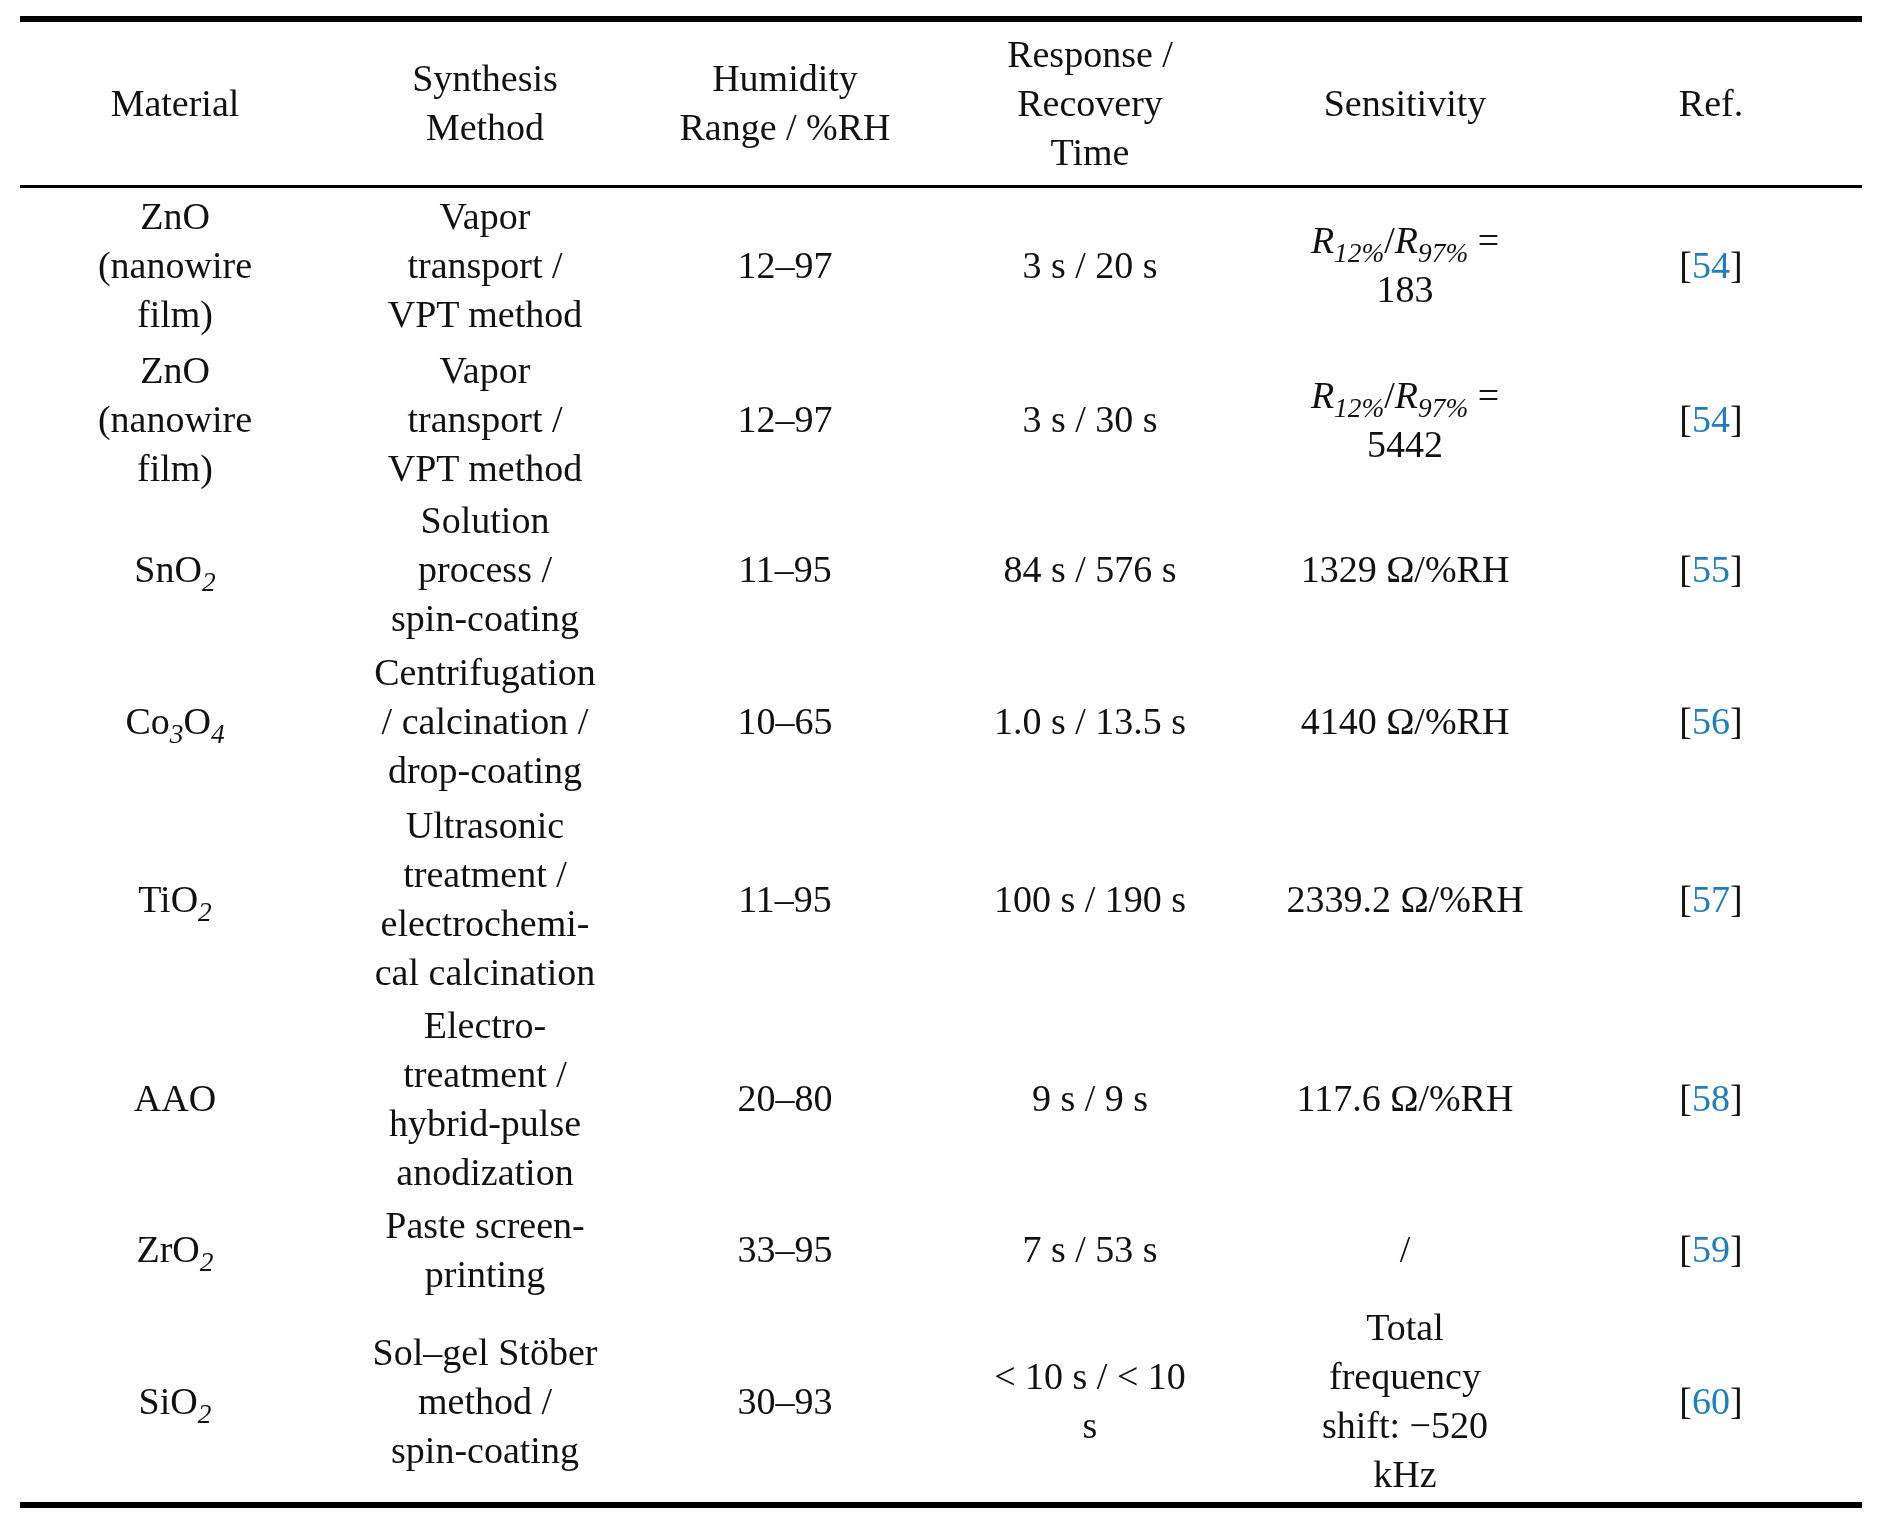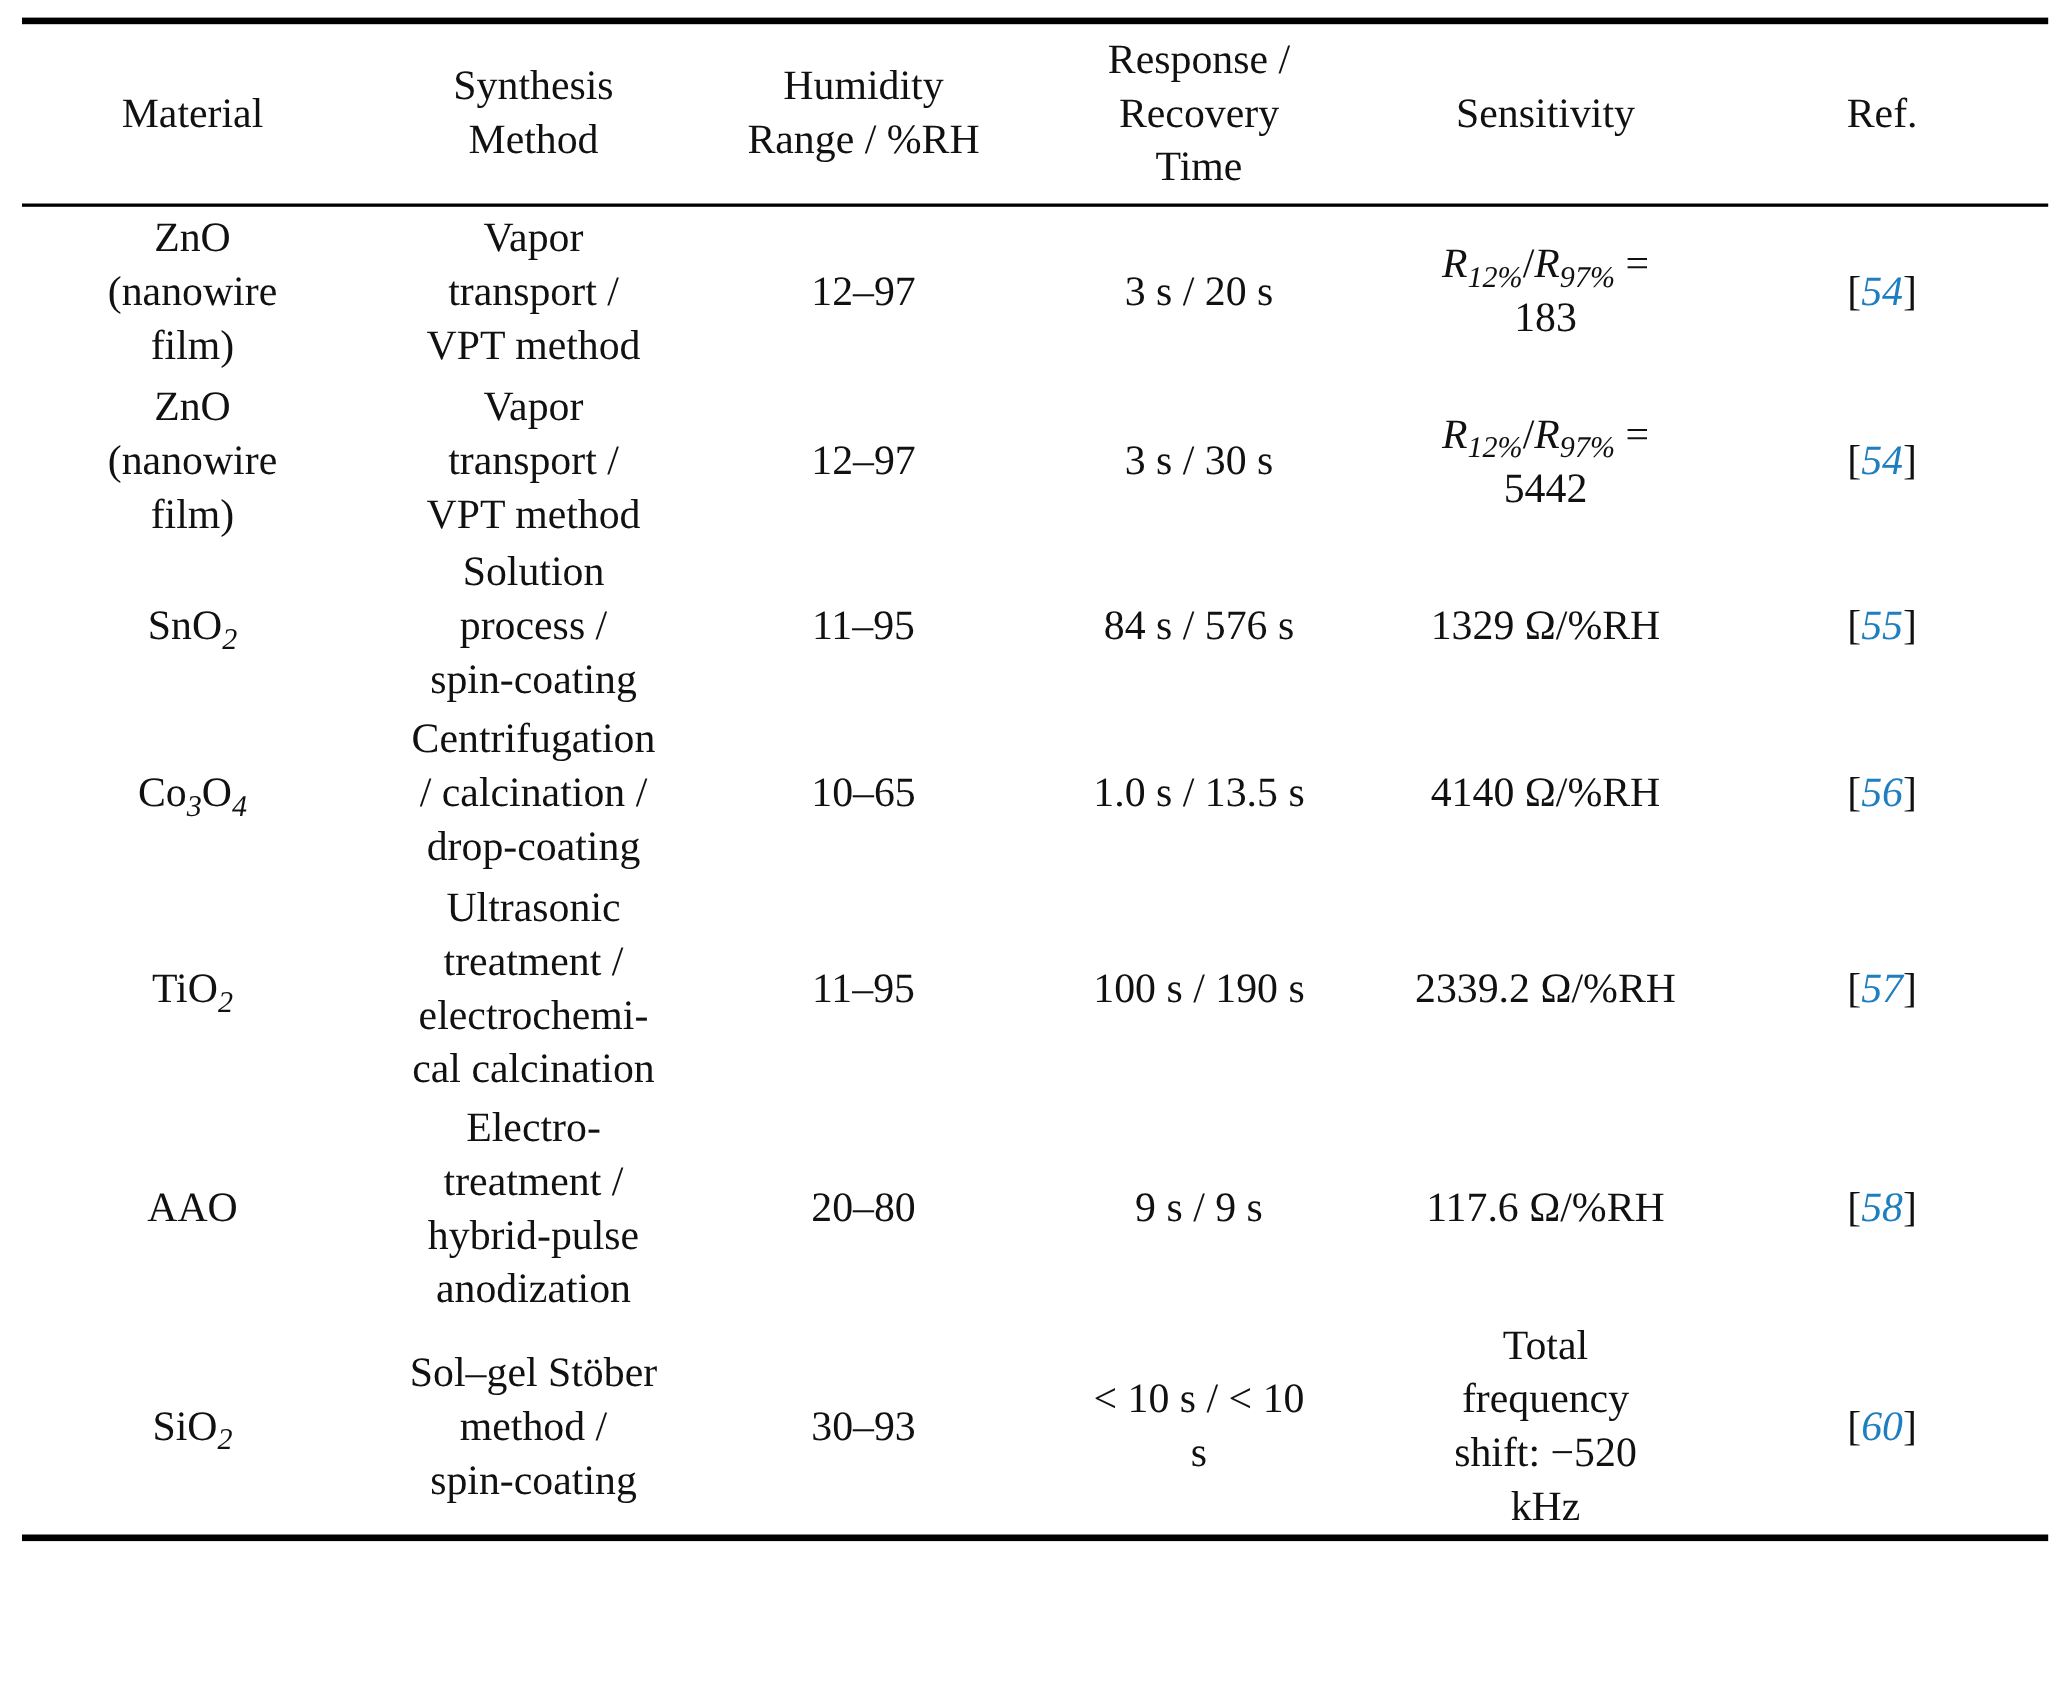"54" a.ref { font-style: italic -> none }
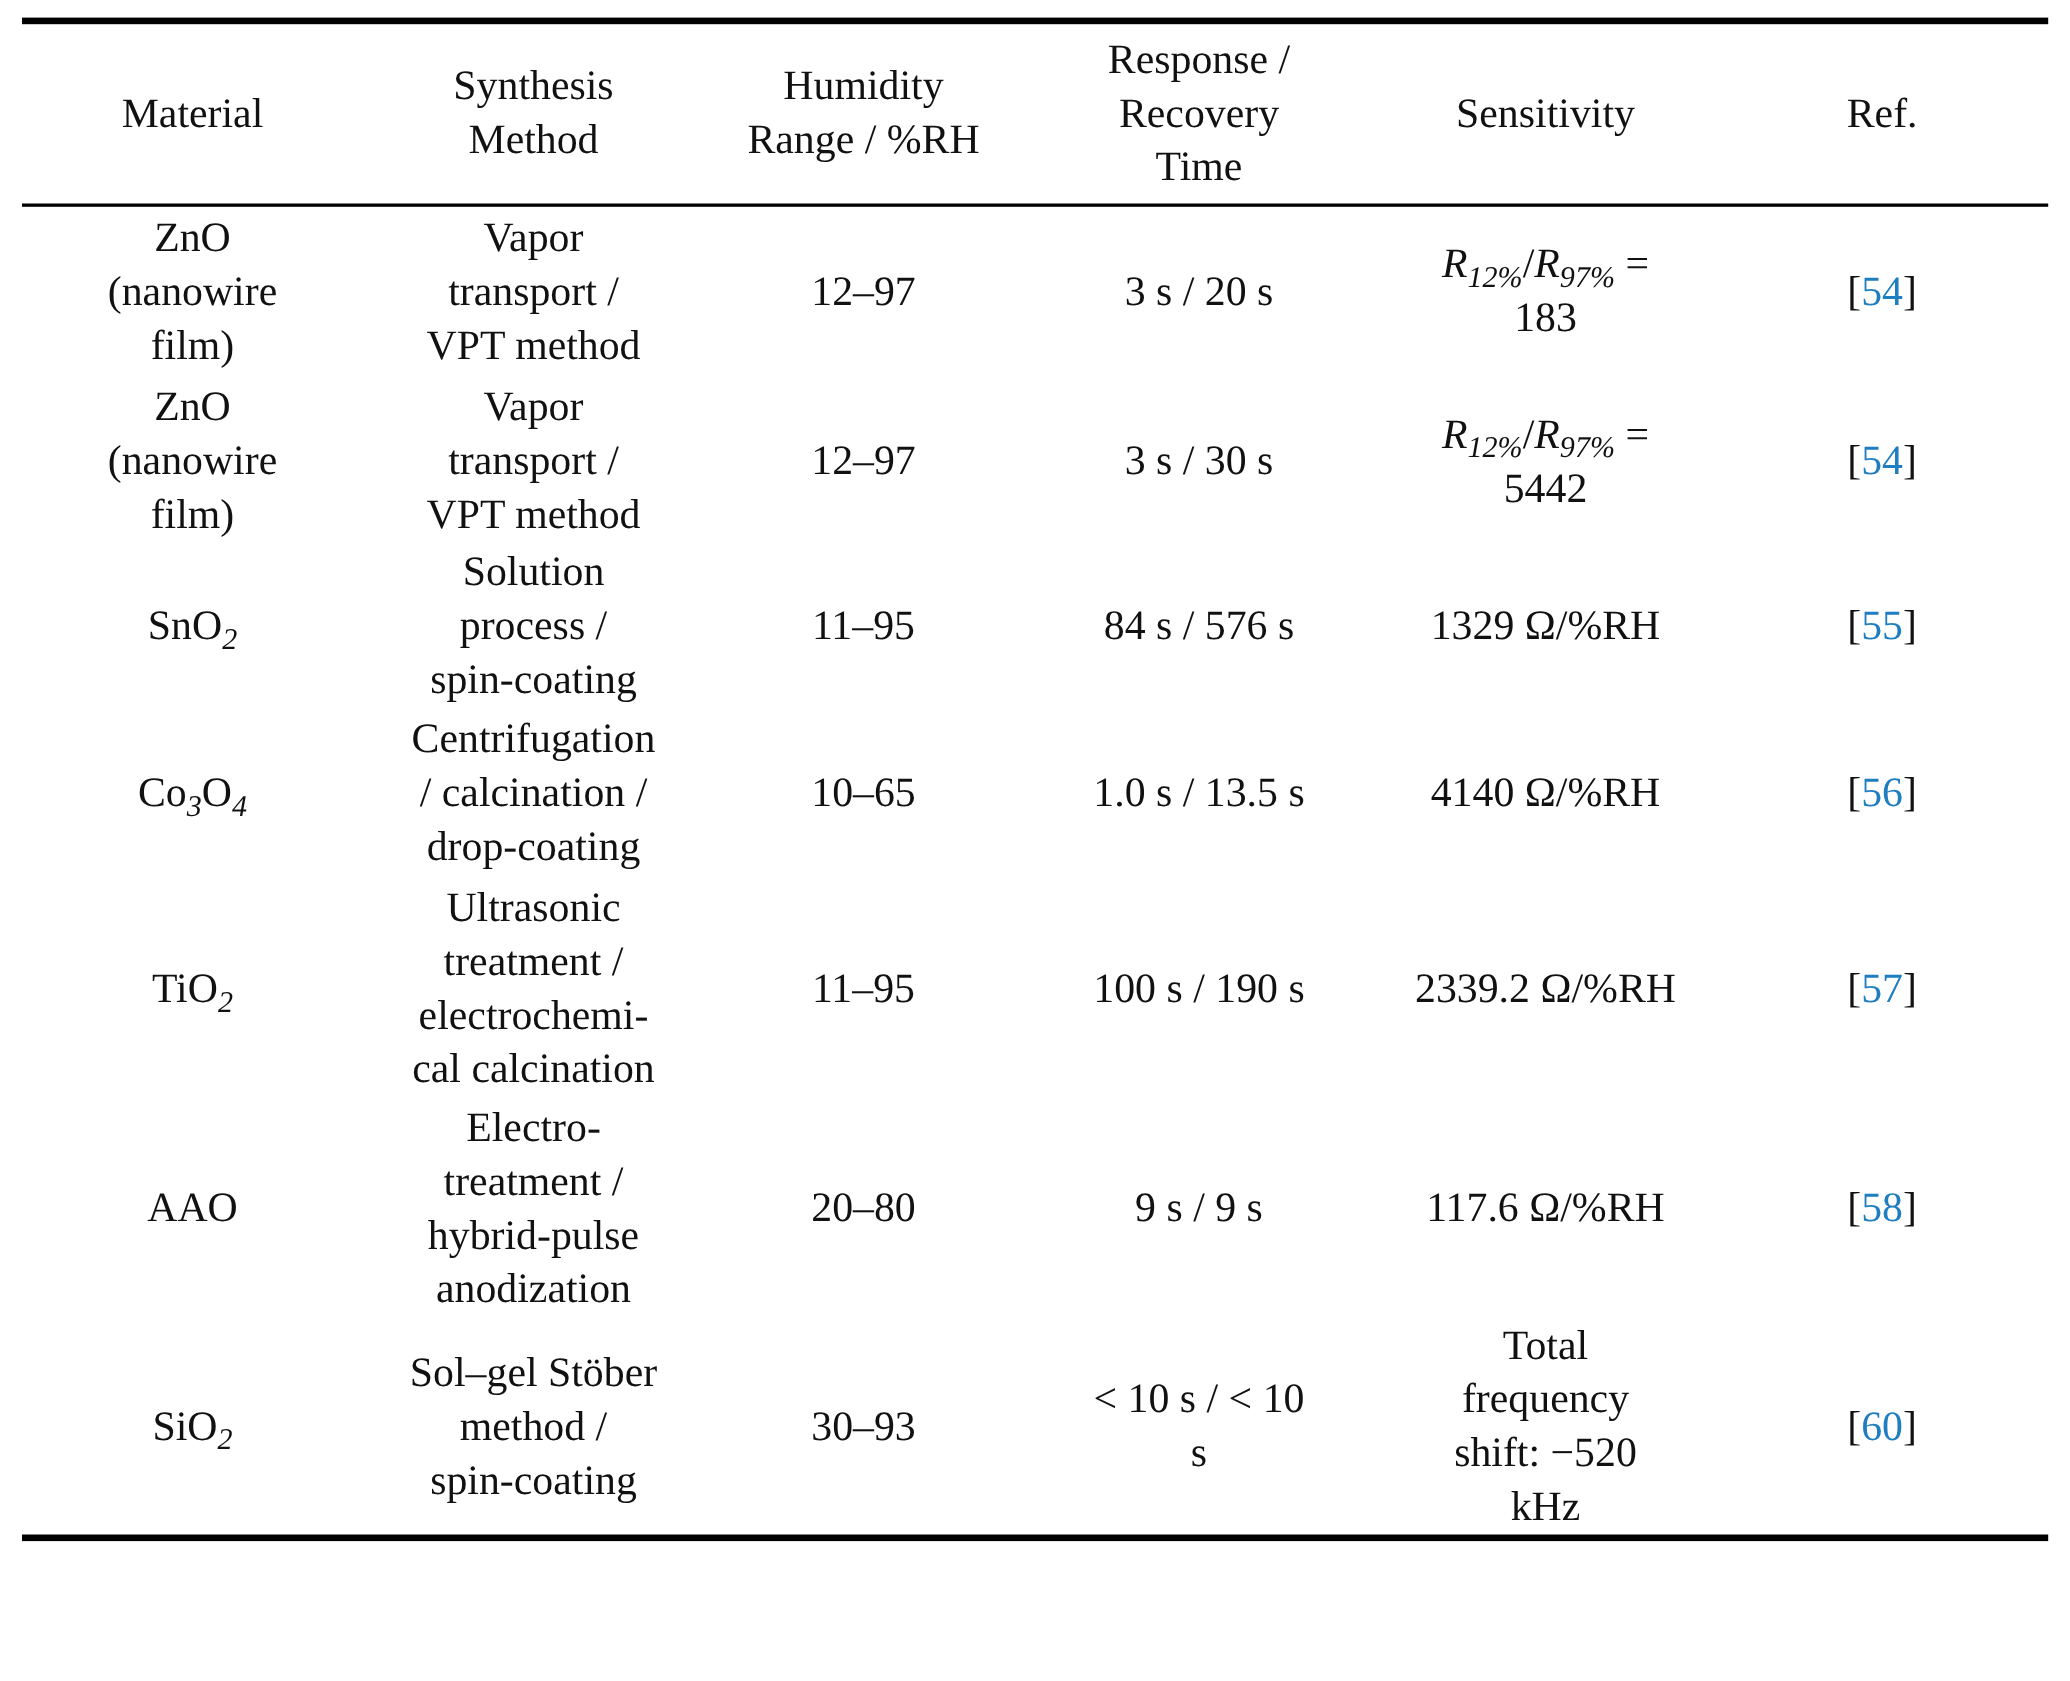"ZrO2" tr { html: none -> <tr> <td> <div>ZrO<sub>2</sub></div> </td> <td> <div>Paste screen-</div> <div>printing</div> </td> <td> <div>33–95</div> </td> <td> <div>7 s / 53 s</div> </td> <td> <div>/</div> </td> <td> <div>[<a>59</a>]</div> </td> </tr> }
